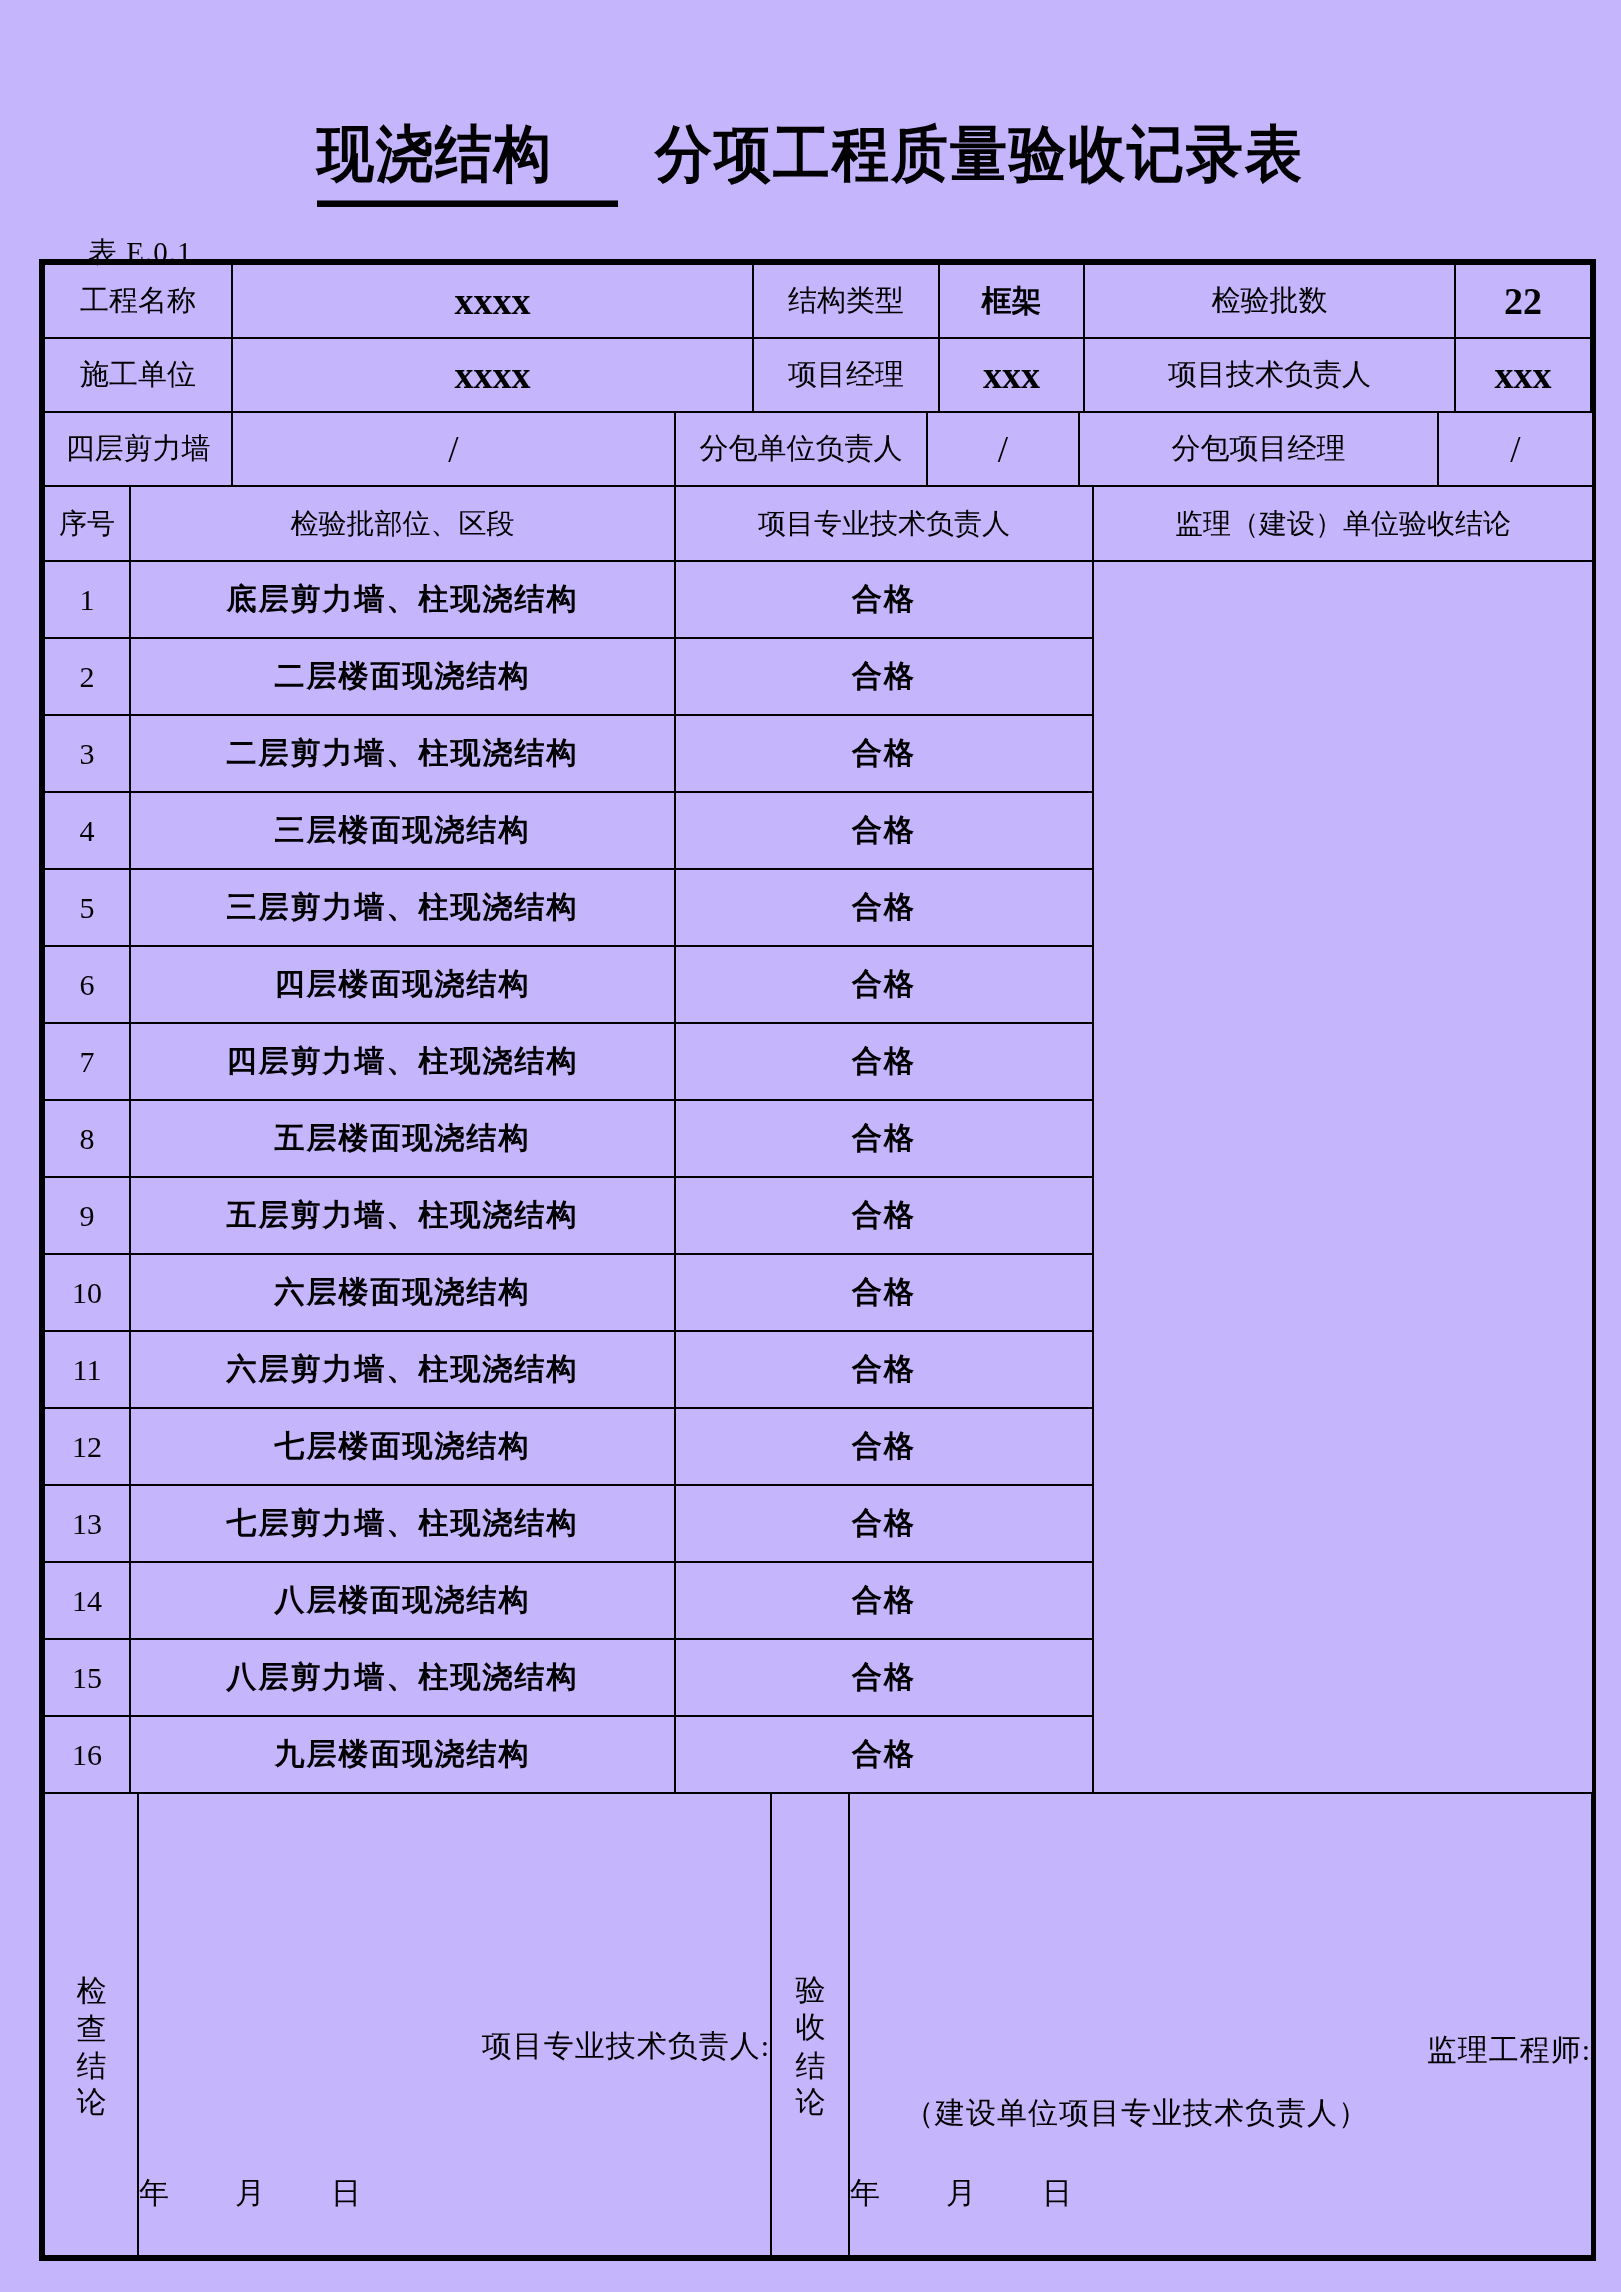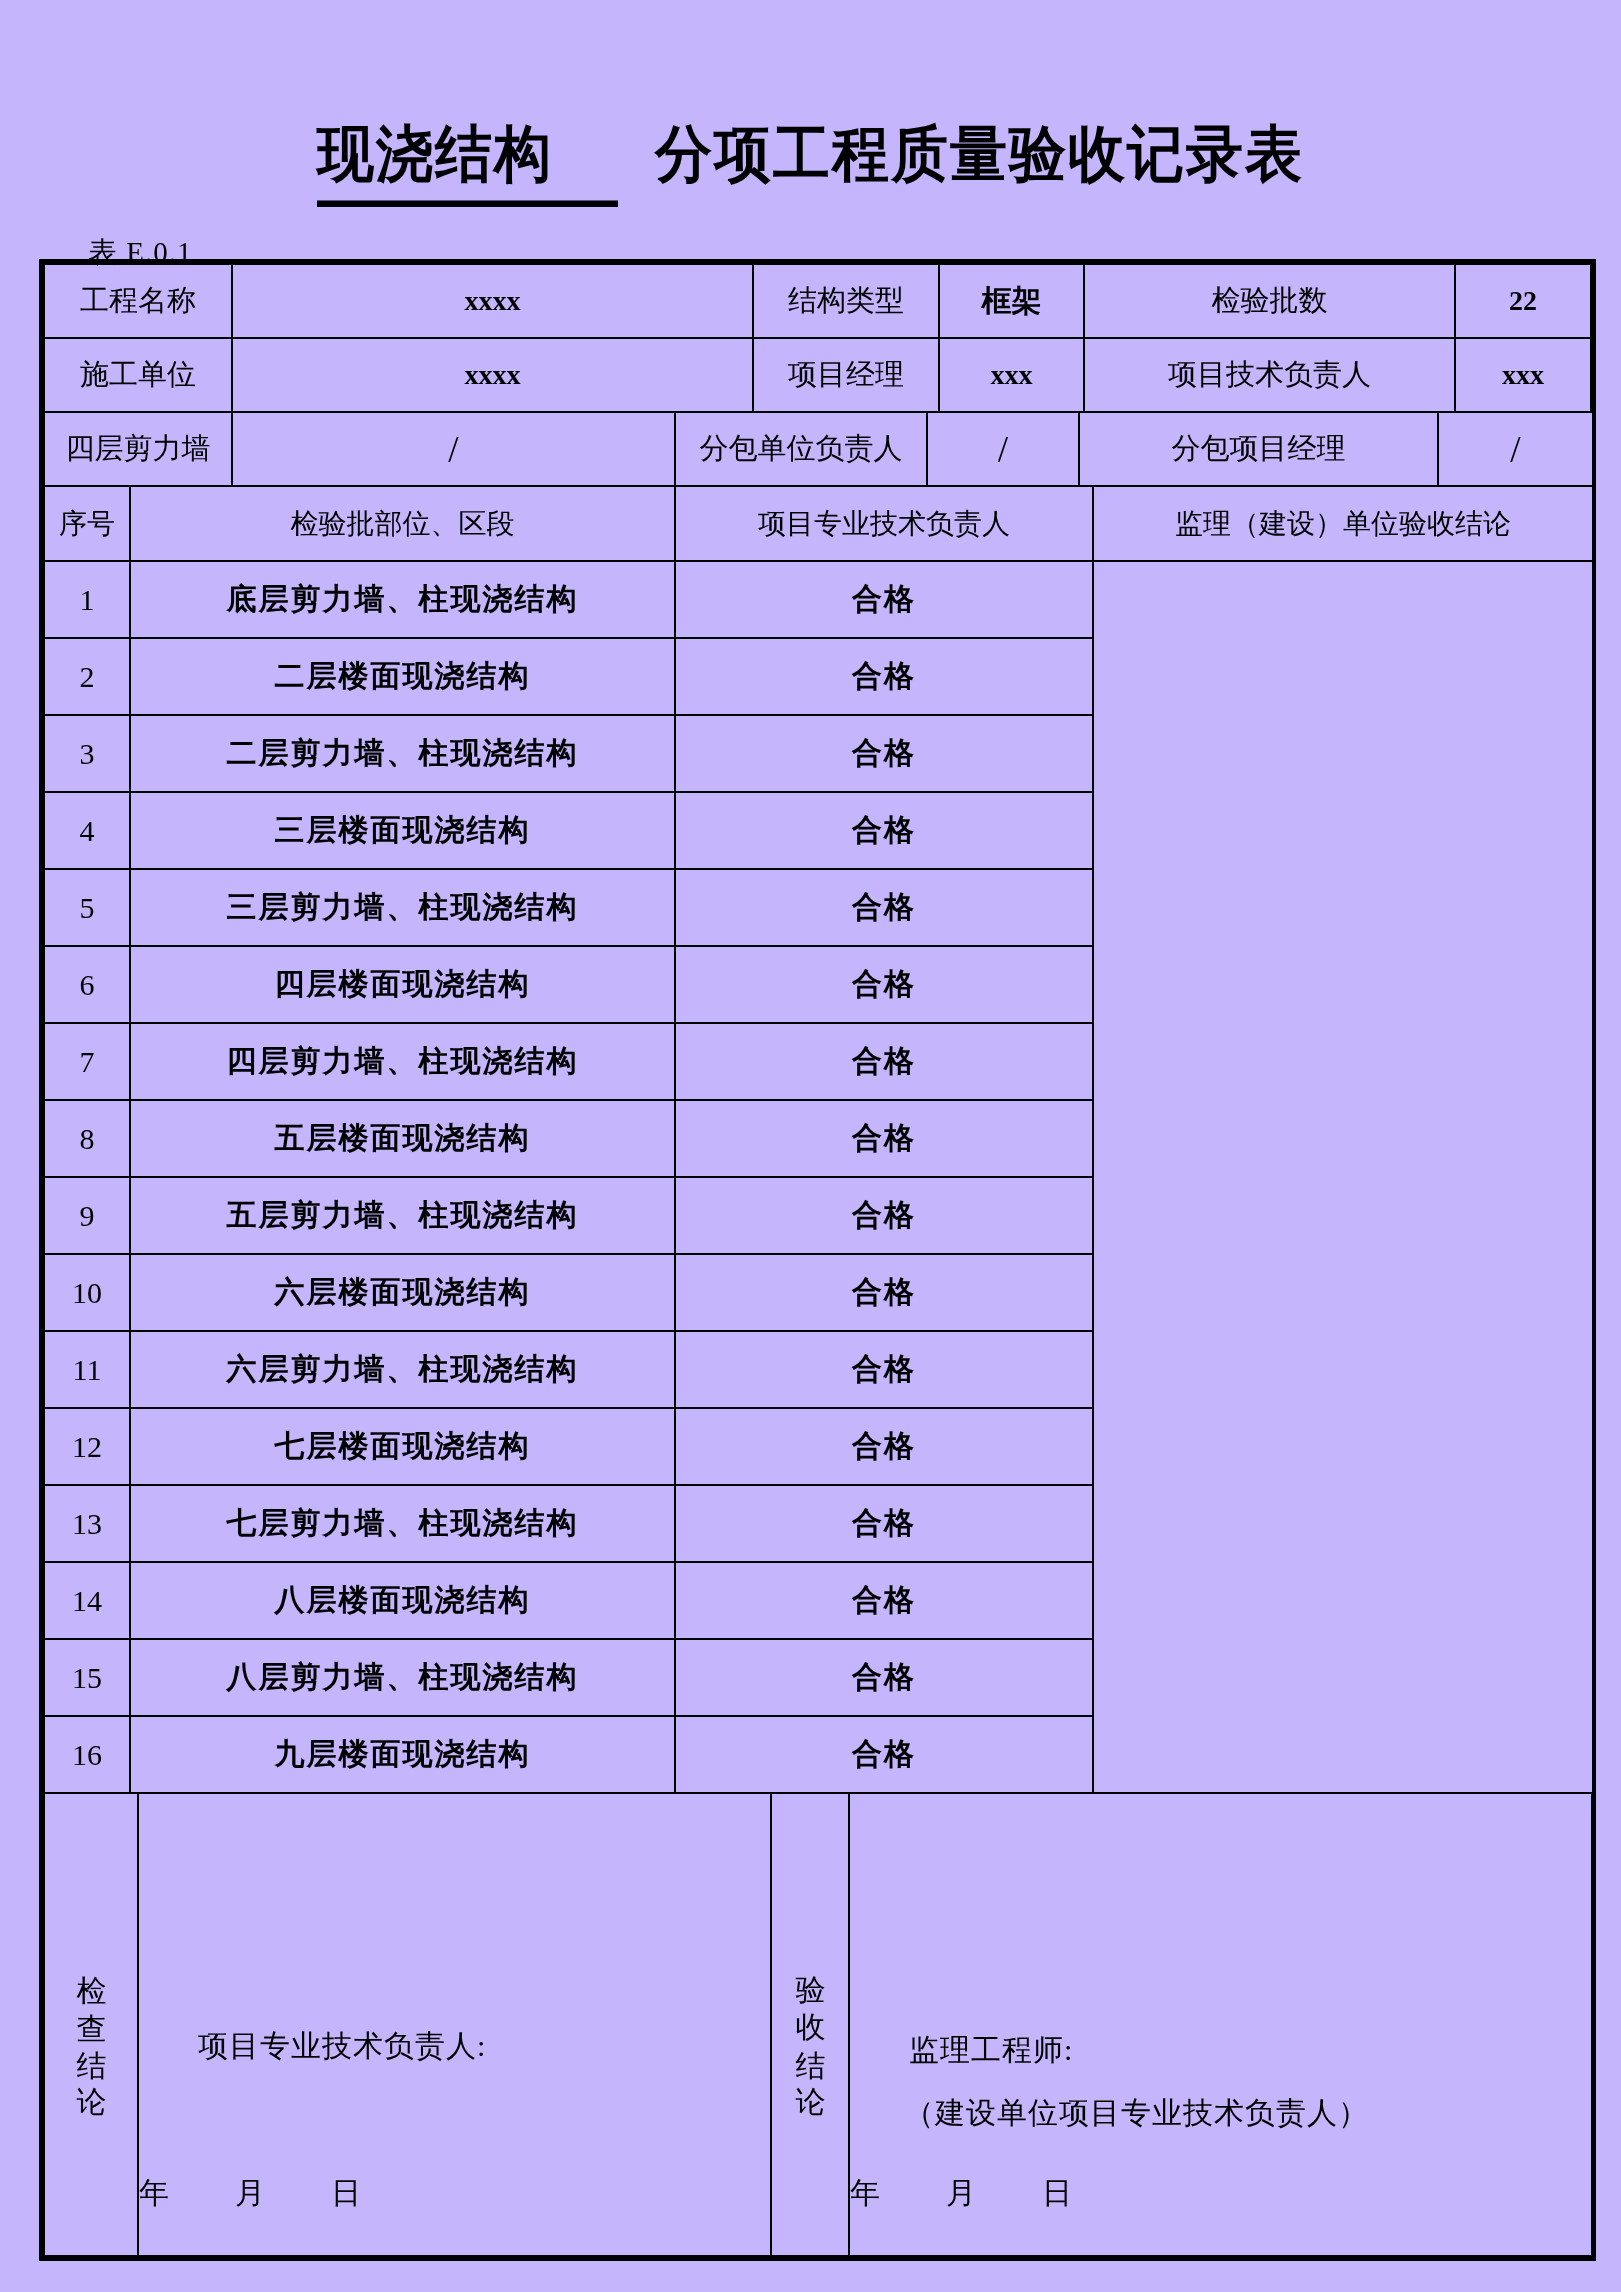"xxxx" .val-b { font-size: 28px -> 38px }
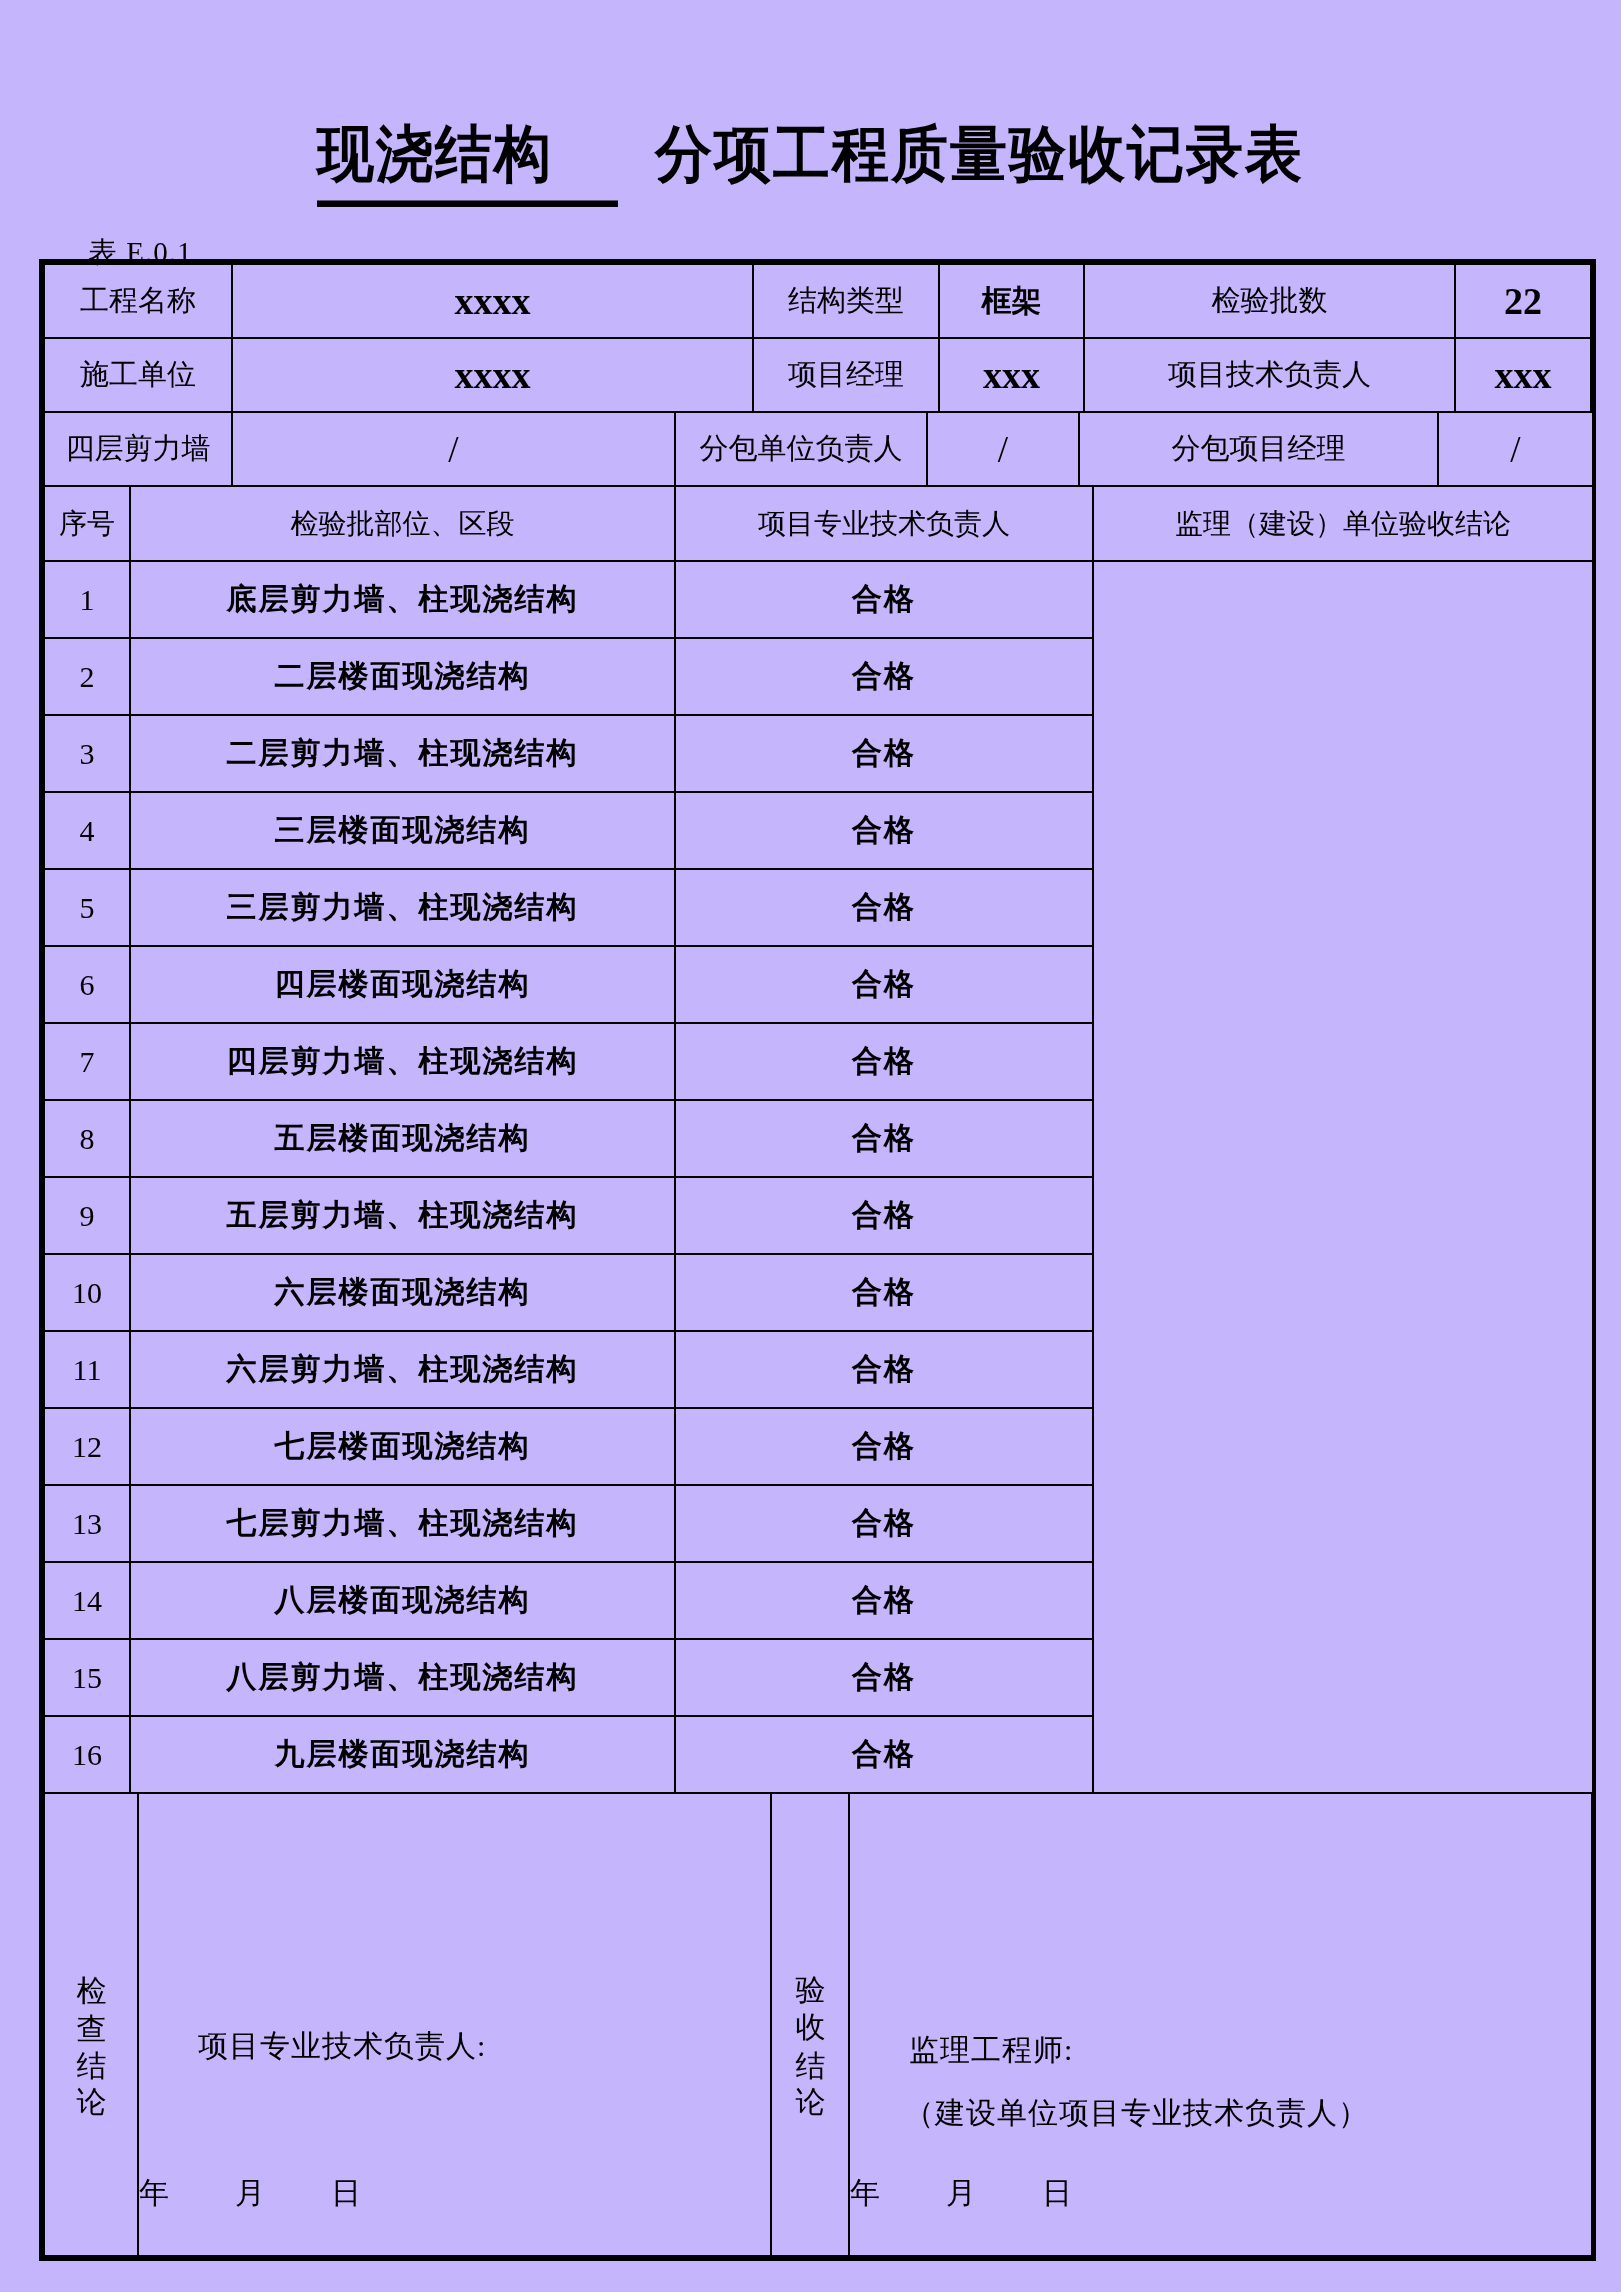"项目专业技术负责人:" .signer-line { text-align: none -> right }
